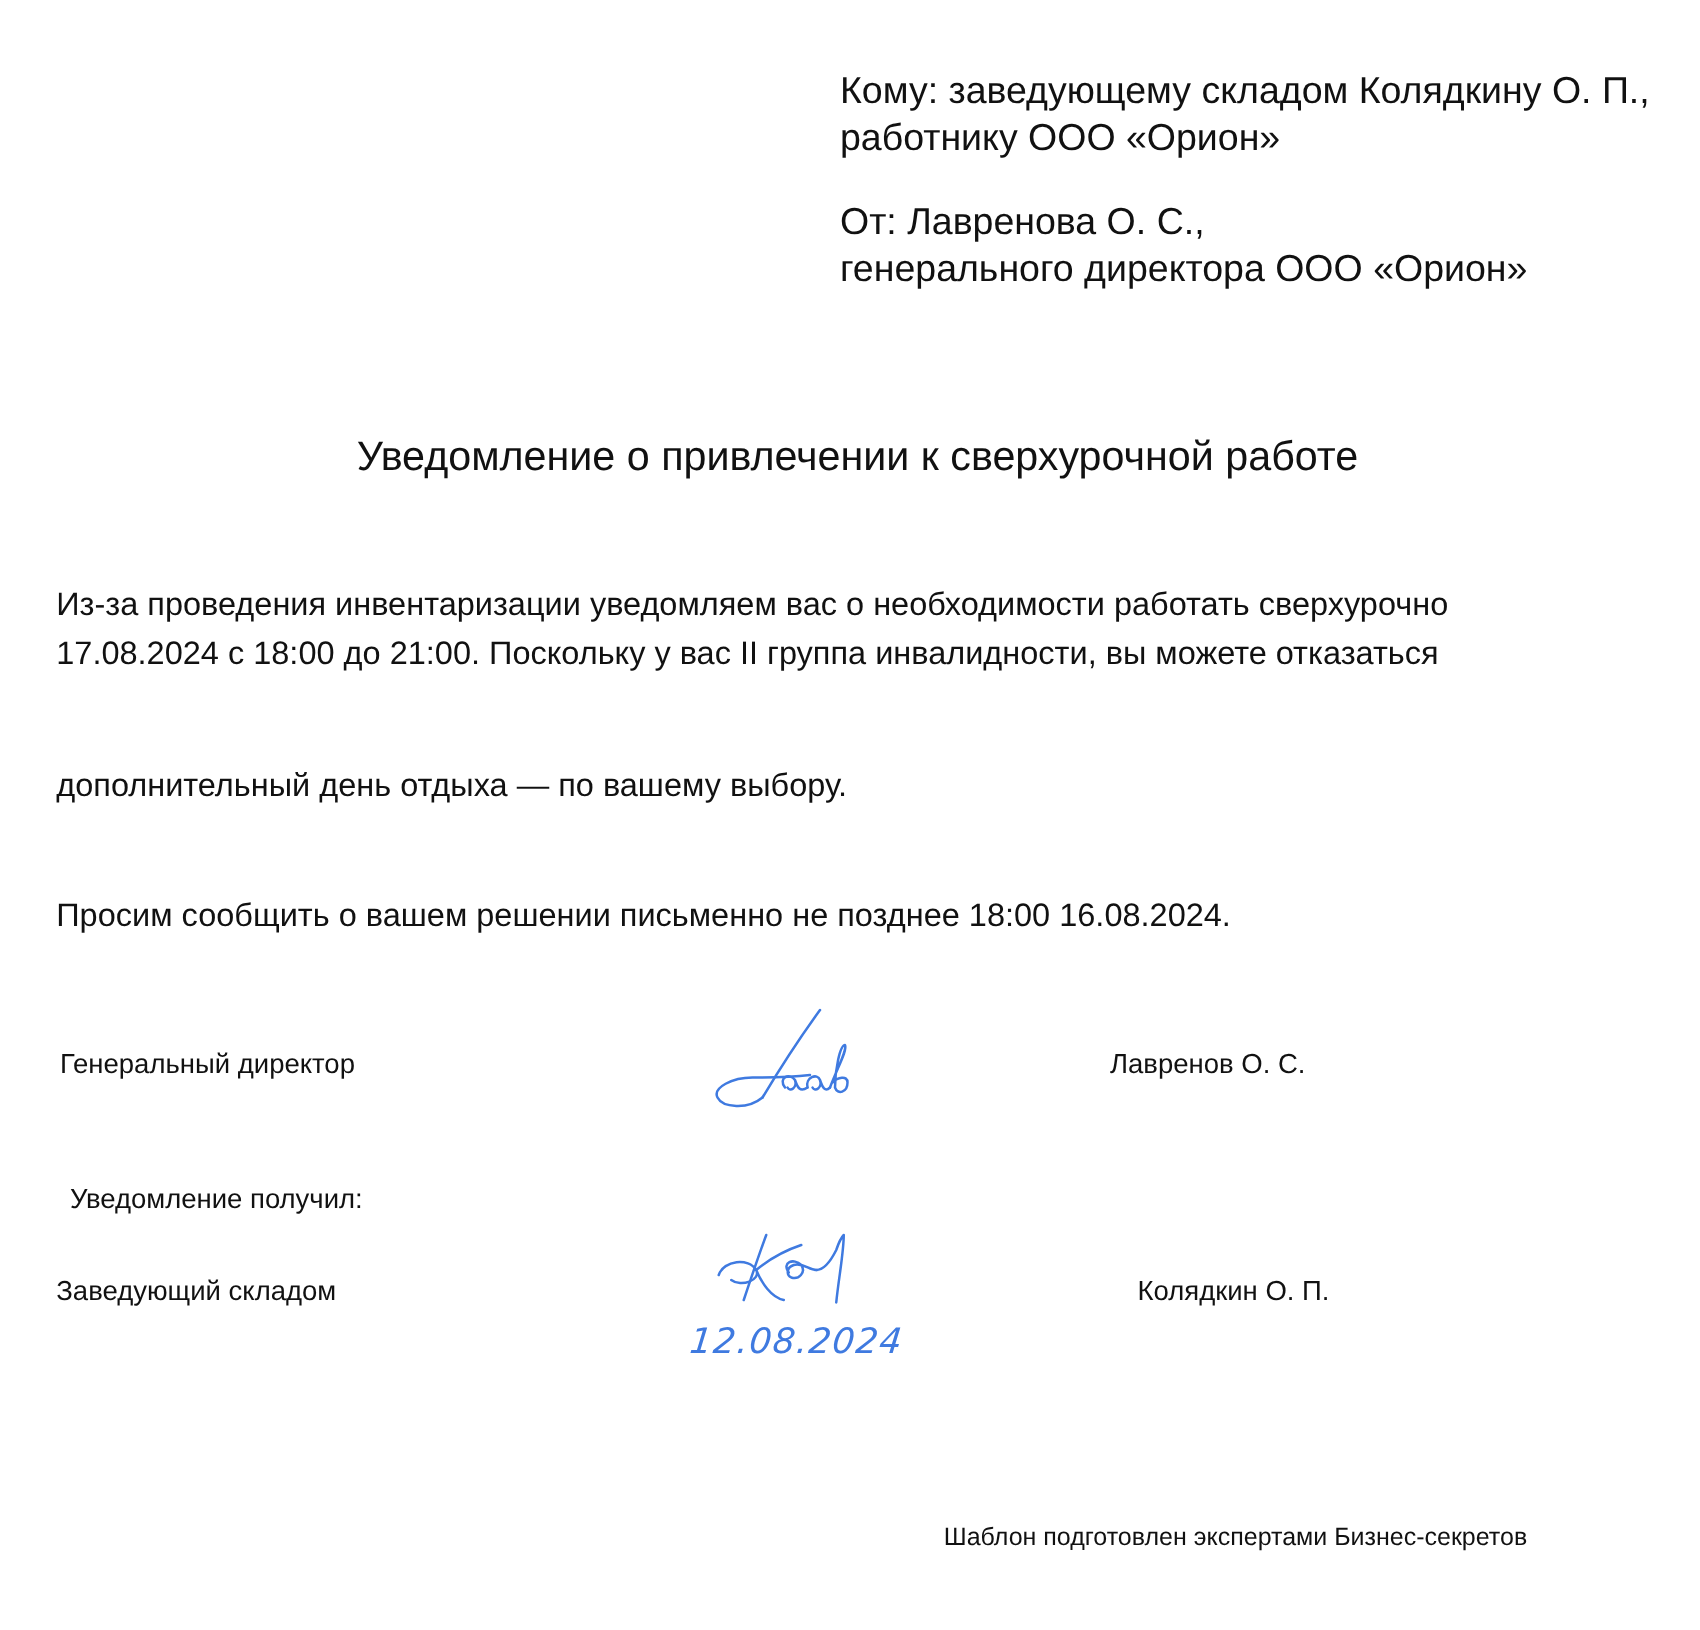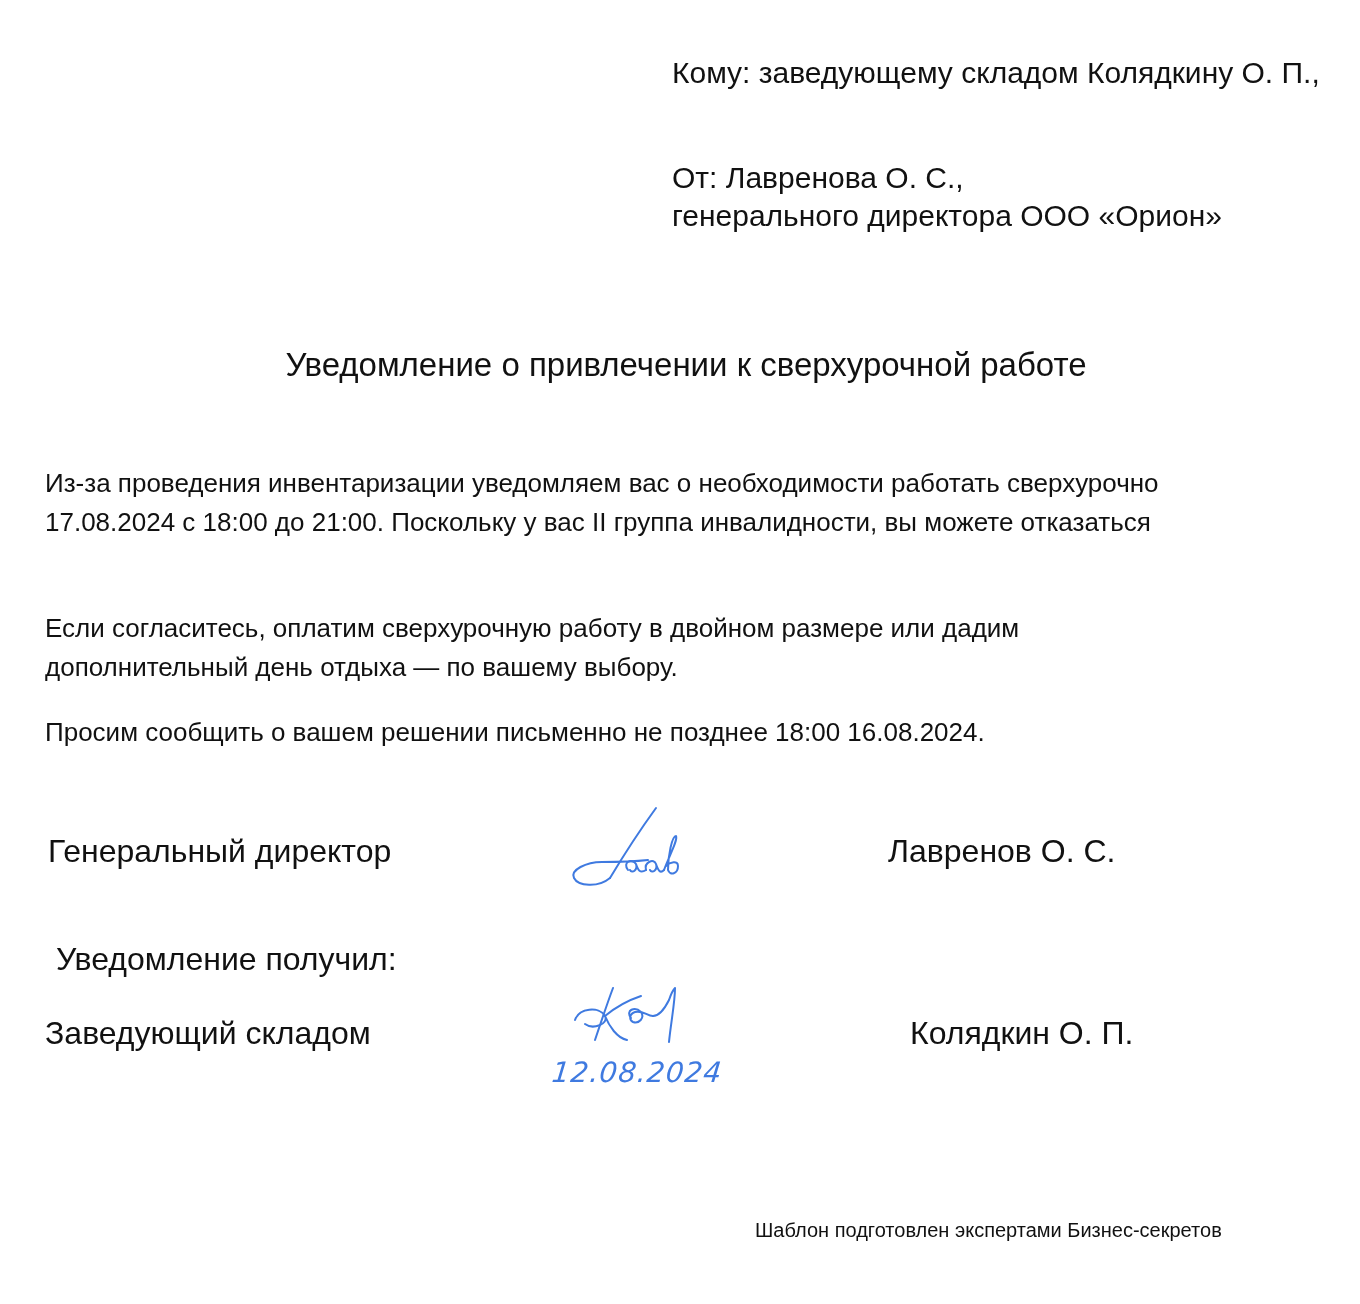"работнику ООО «Орион»" div { html: none -> <div>работнику ООО «Орион»</div> }
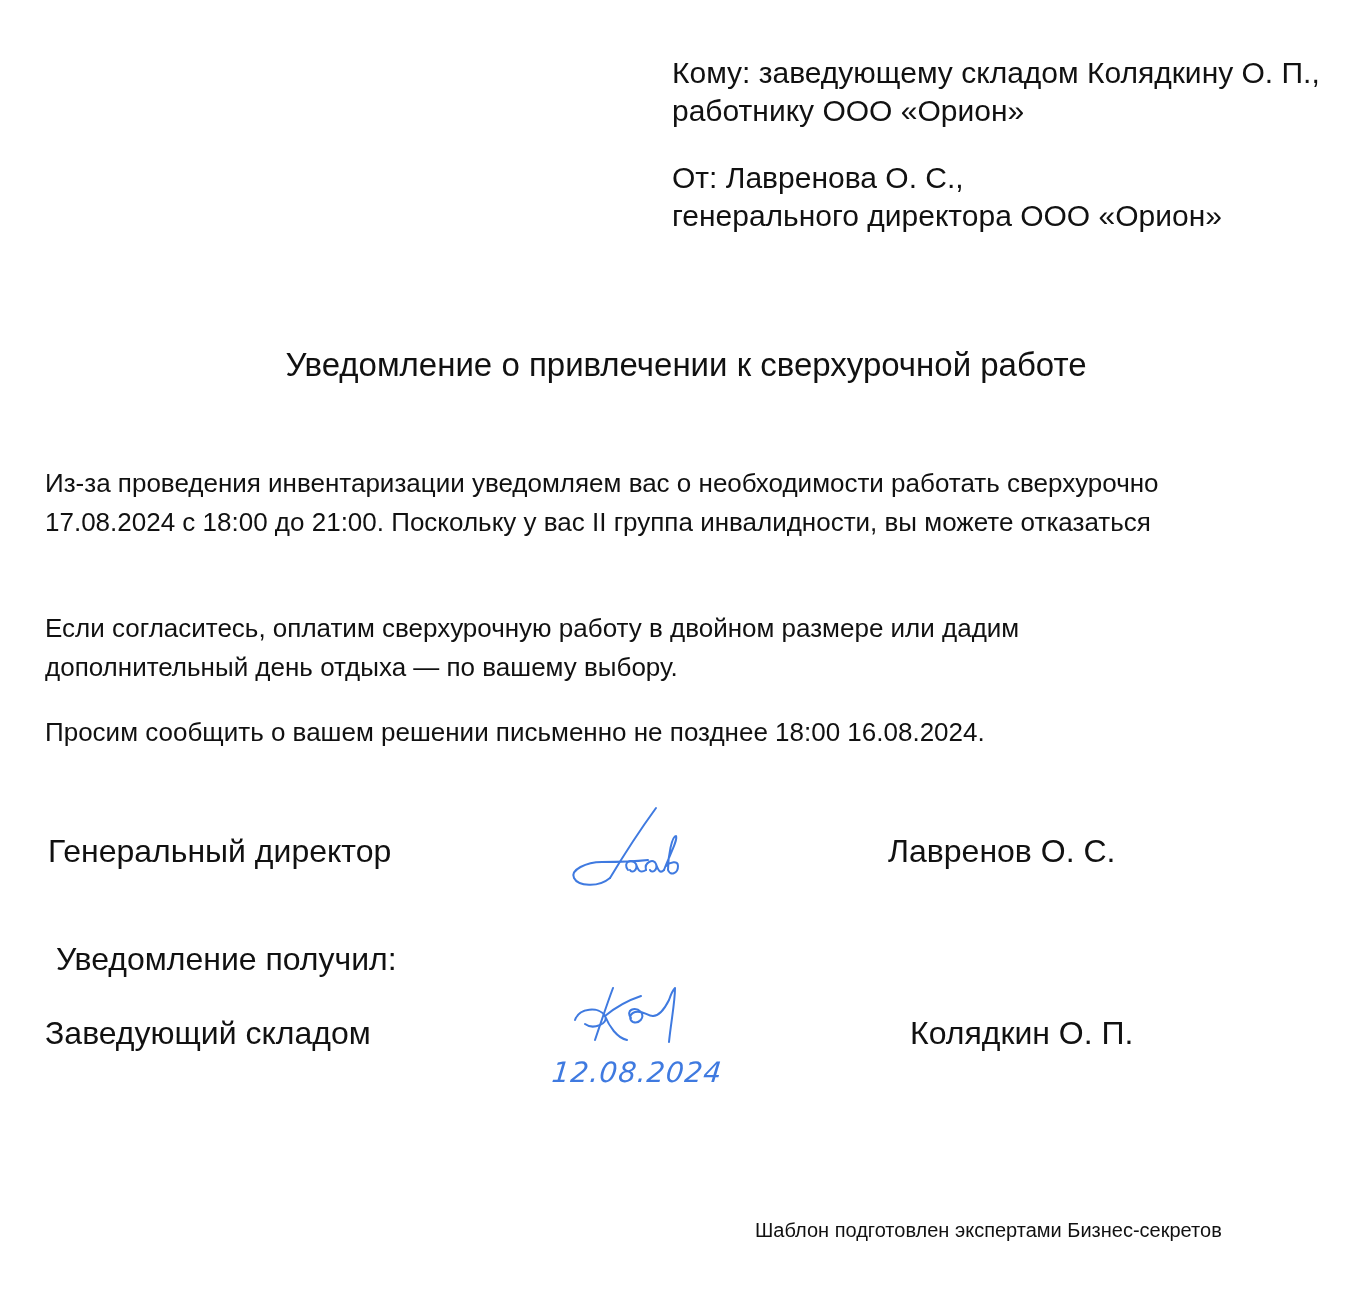"Если согласитесь, оплатим сверхурочную" div { html: <div>Если согласитесь, оплатим сверхурочную работу в двойном размере или дадим</div> -> none }
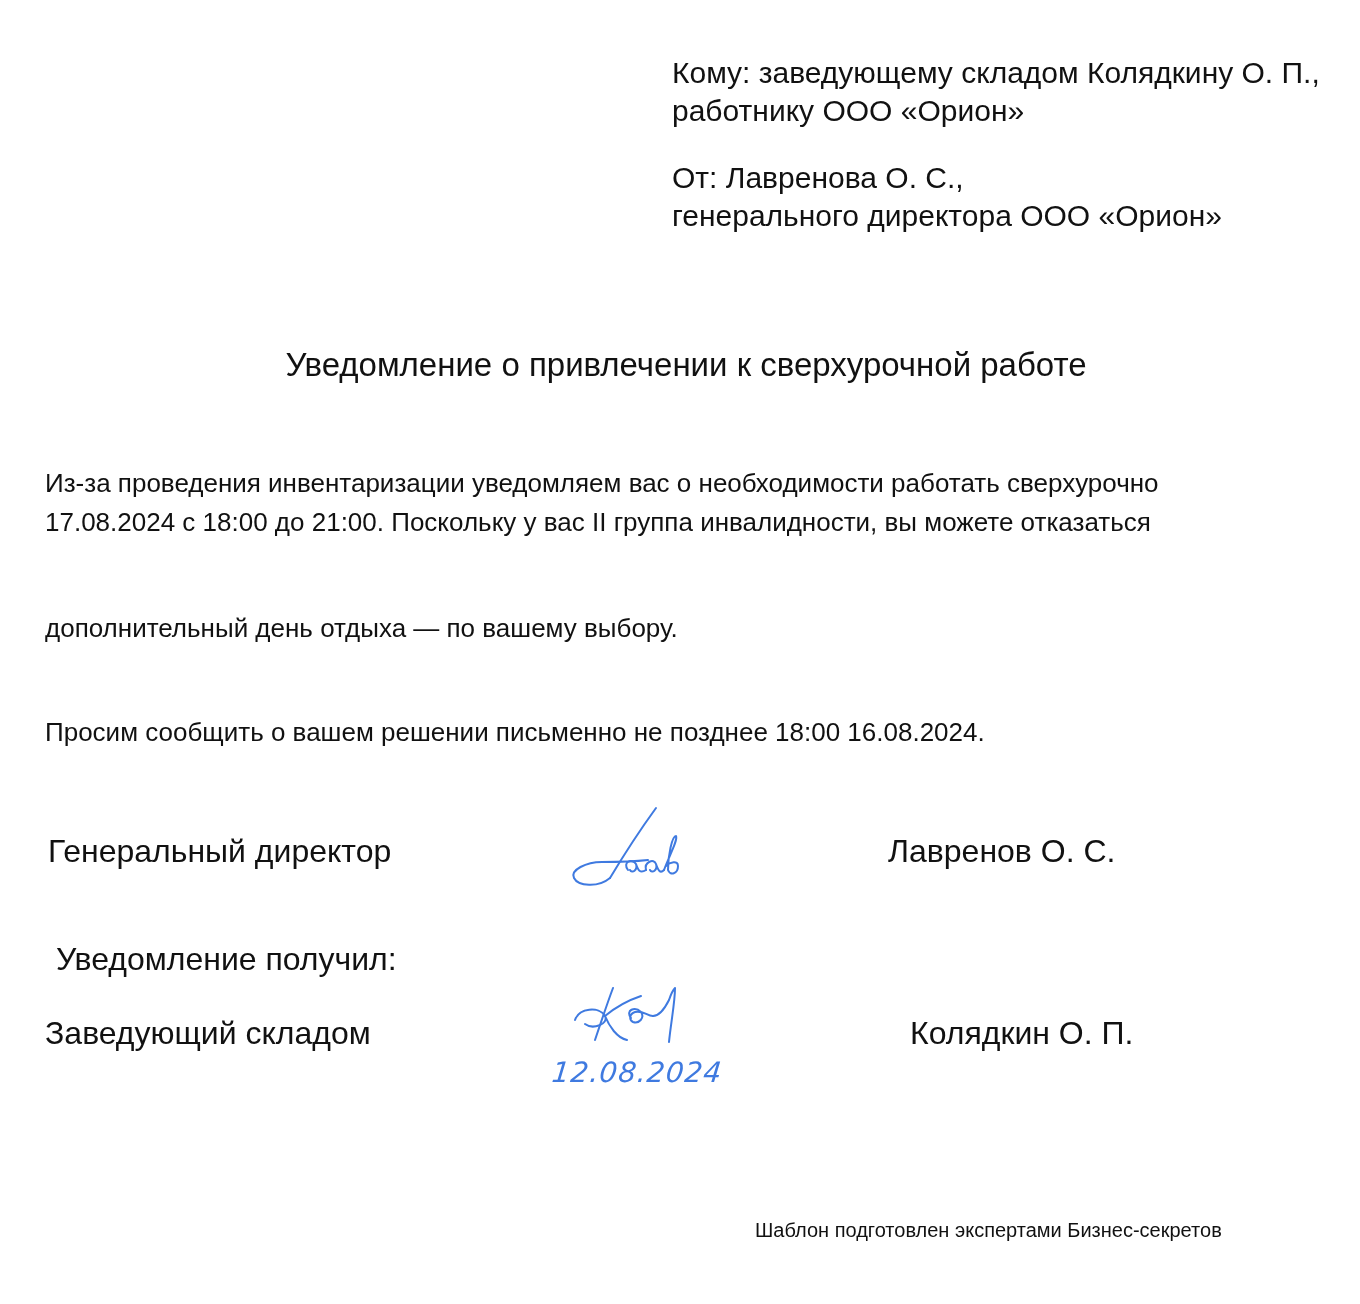"Генеральный директор" .sig-text { font-size: 32px -> 22px }
